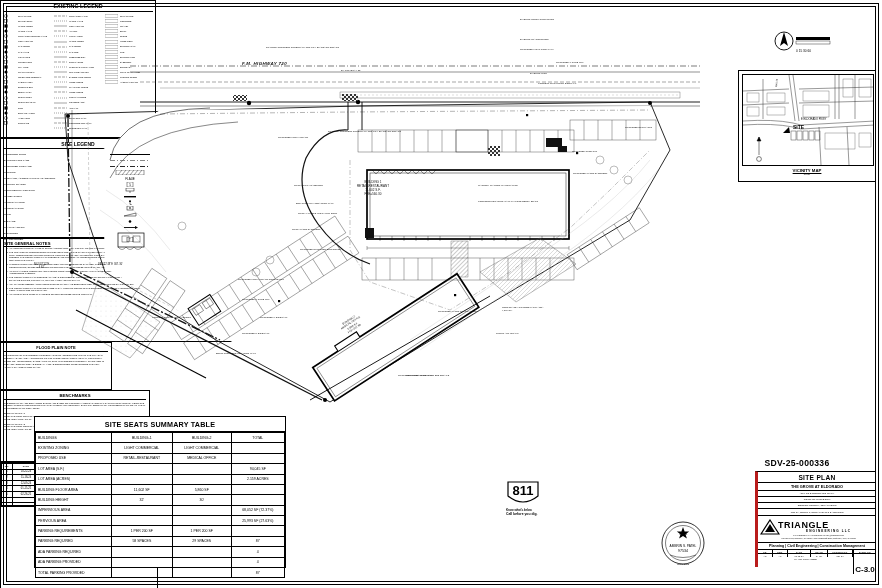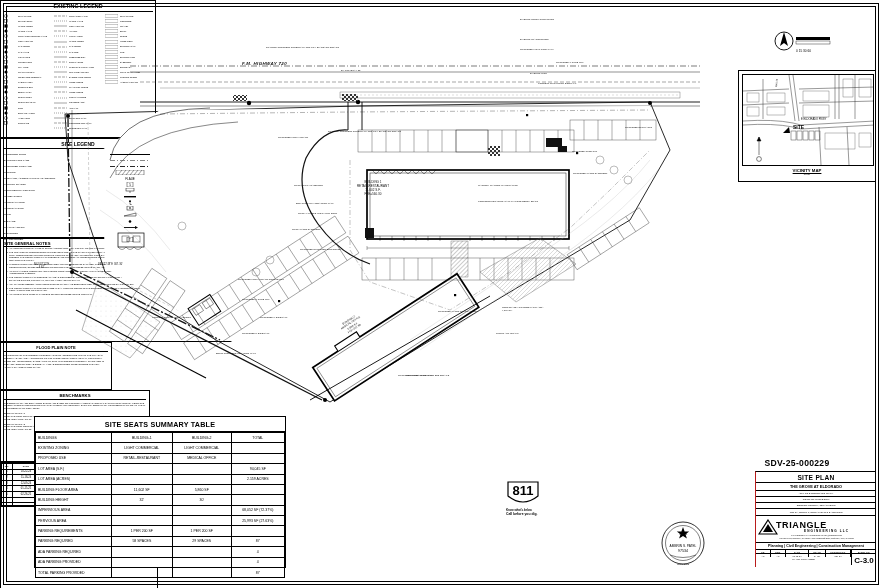"SDV-25-000229" div { text: SDV-25-000229 -> SDV-25-000336 }
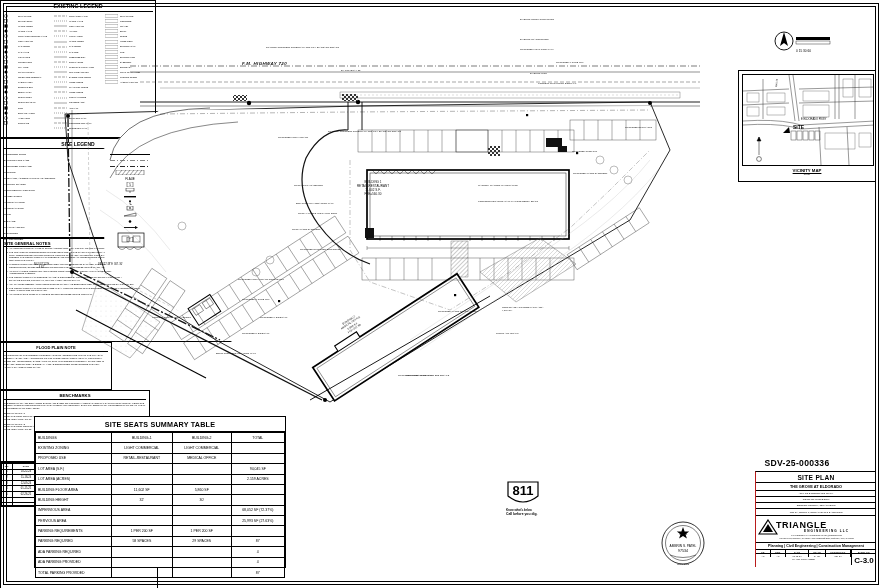"TRIANGLE" #tbin { border-left: 1px solid #b91c1c -> 3px solid #b91c1c }
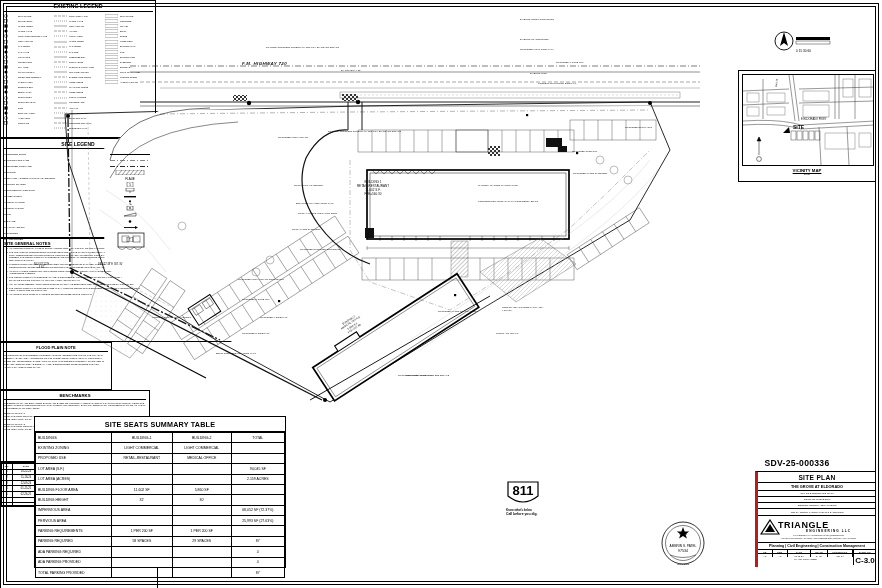"C-3.0" div { padding-top: 2px -> 11px }
